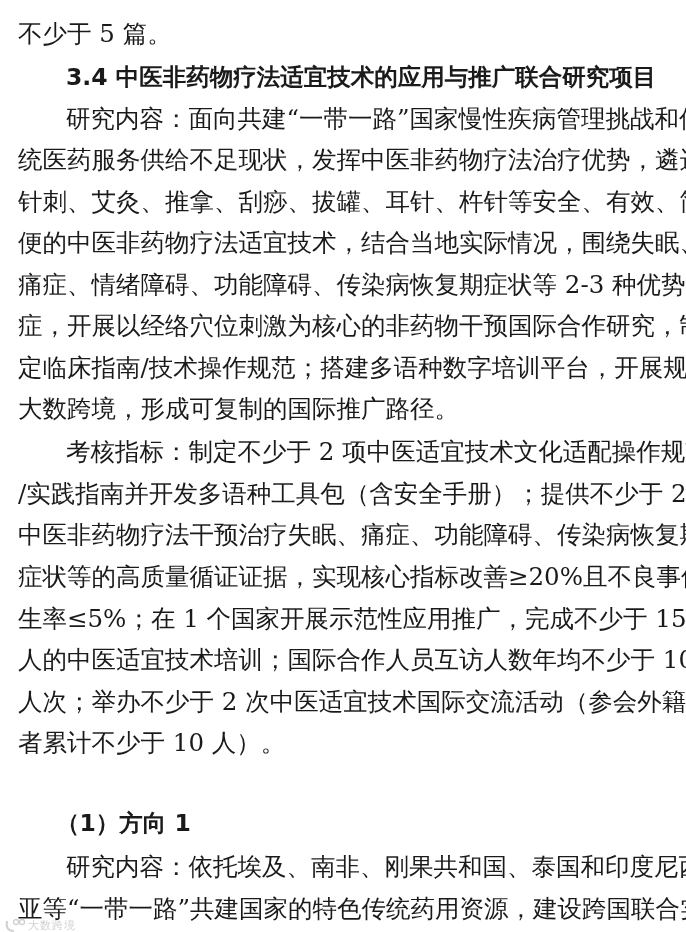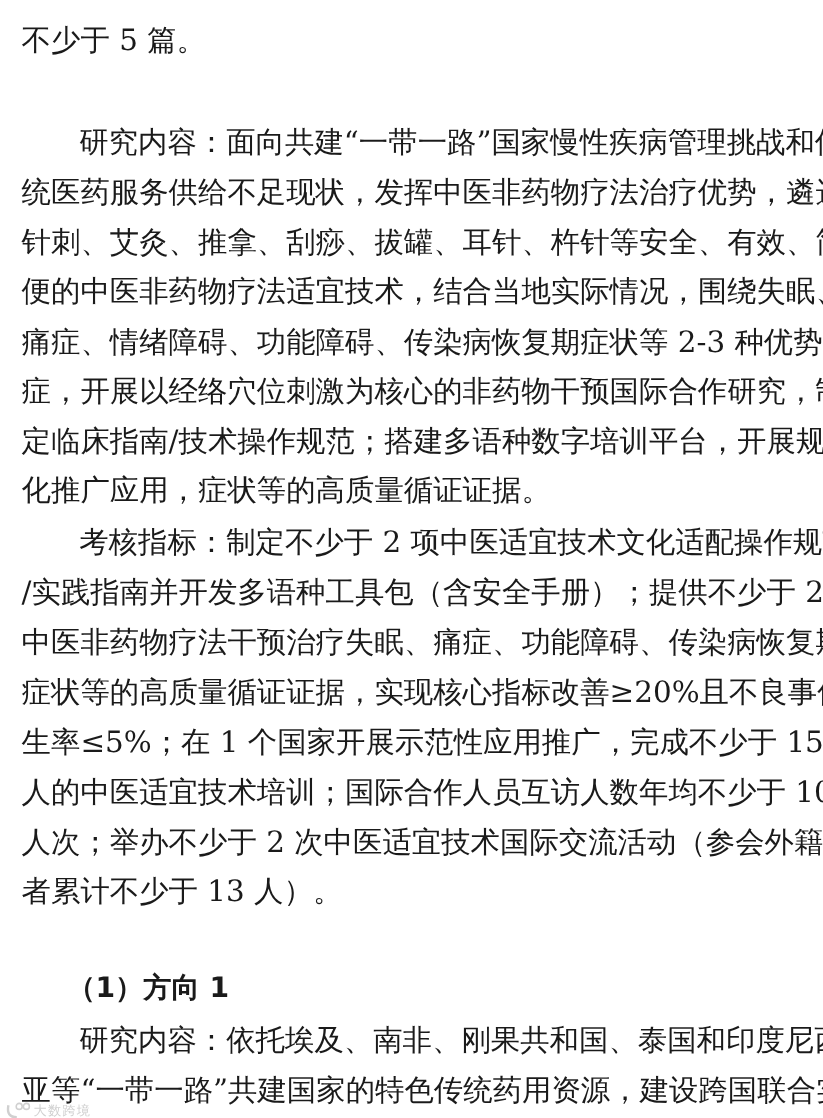"3.4 中医非药物疗法适宜技术的应用与推广联合研究项目" div.line { html: none -> <div>3.4 中医非药物疗法适宜技术的应用与推广联合研究项目</div> }
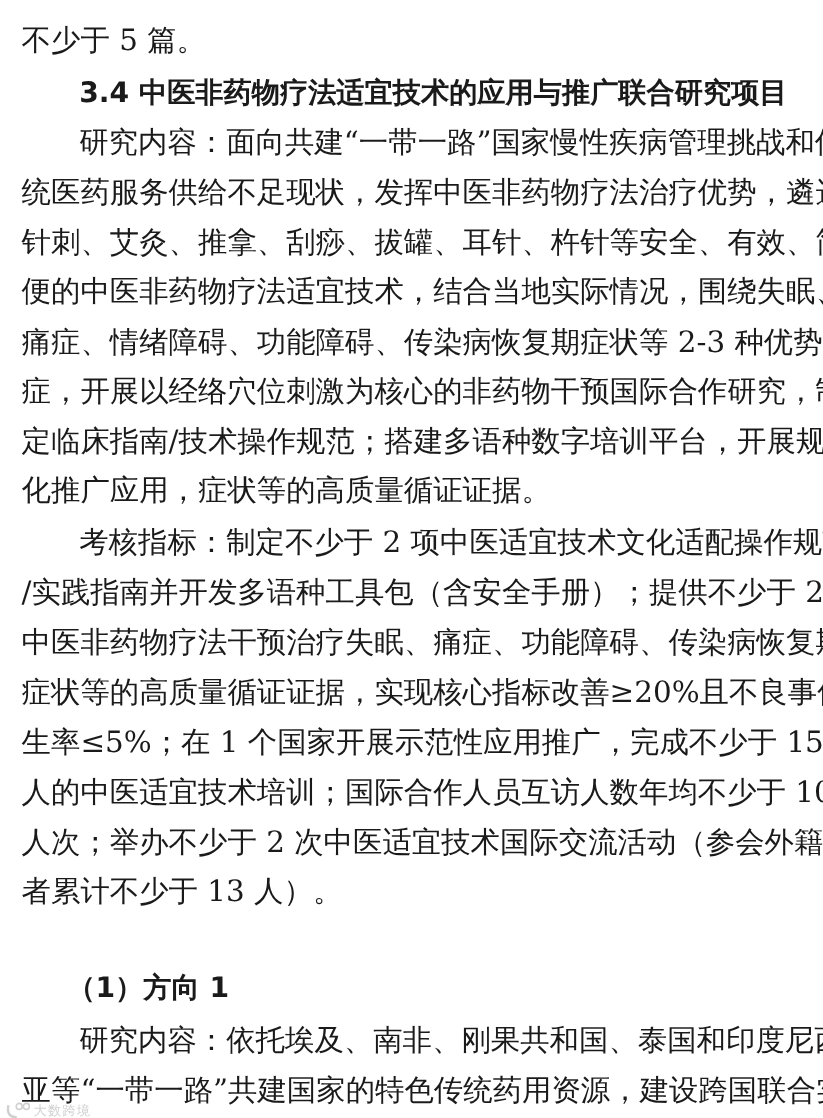"化推广应用，症状等的高质量循证证据。" div.line { text: 化推广应用，症状等的高质量循证证据 -> 大数跨境，形成可复制的国际推广路径 }
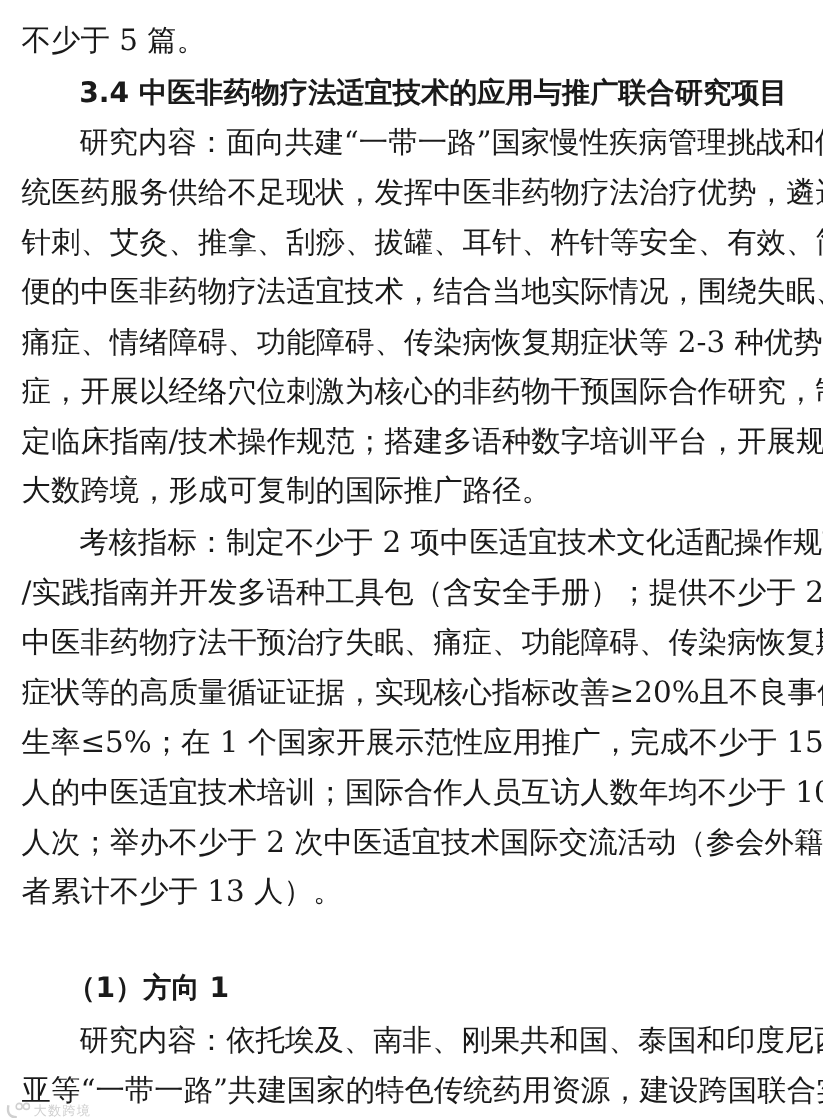"者累计不少于 13 人）。" div.line { text: 13 -> 10 }
